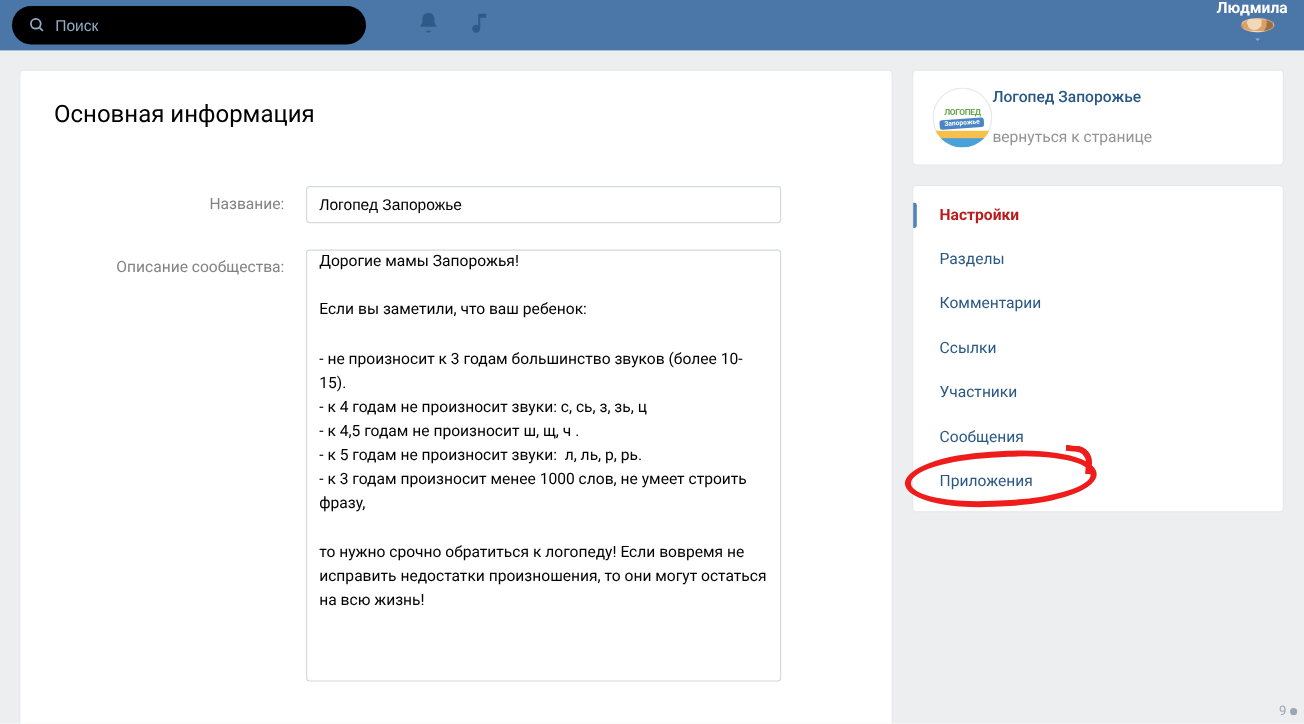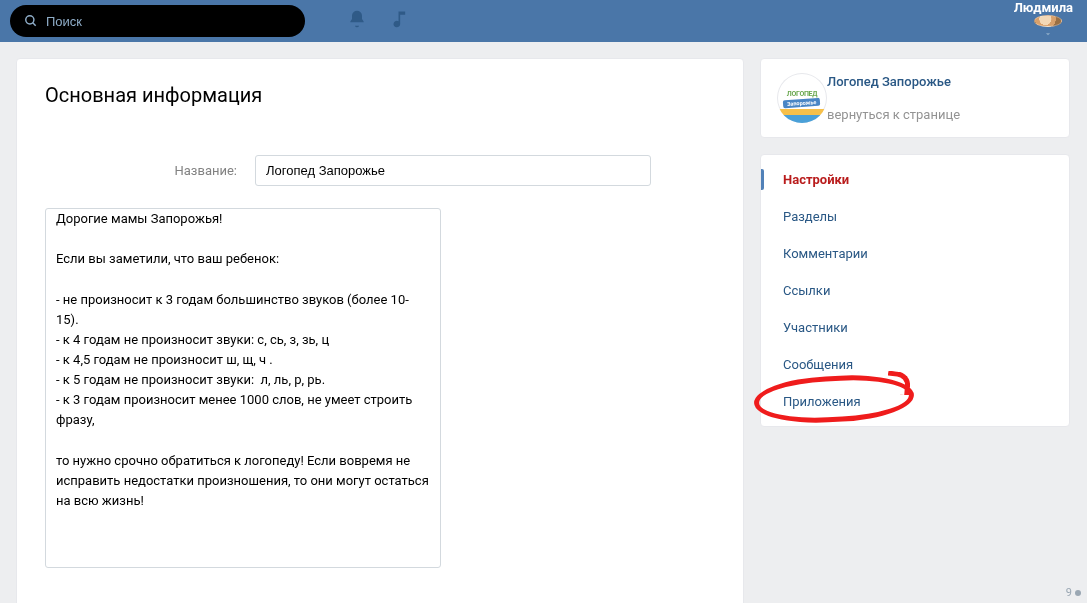"Описание сообщества:" div.label { html: none -> <div>Описание сообщества:</div> }
